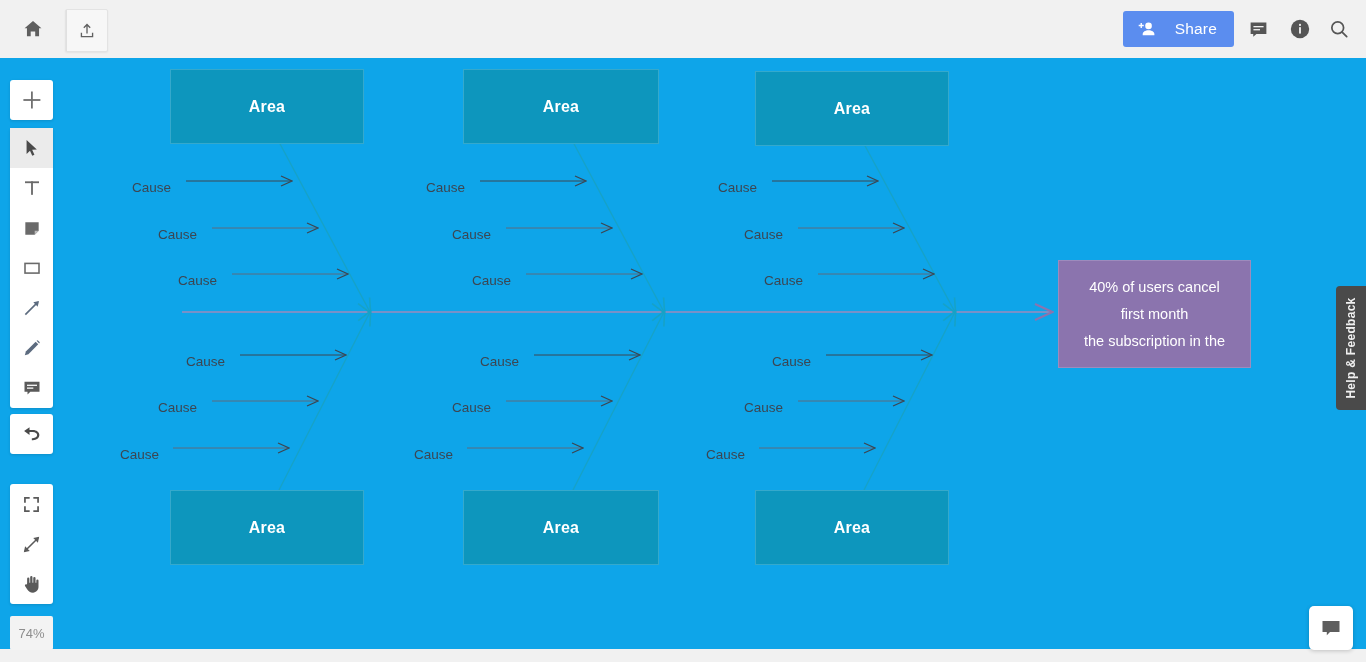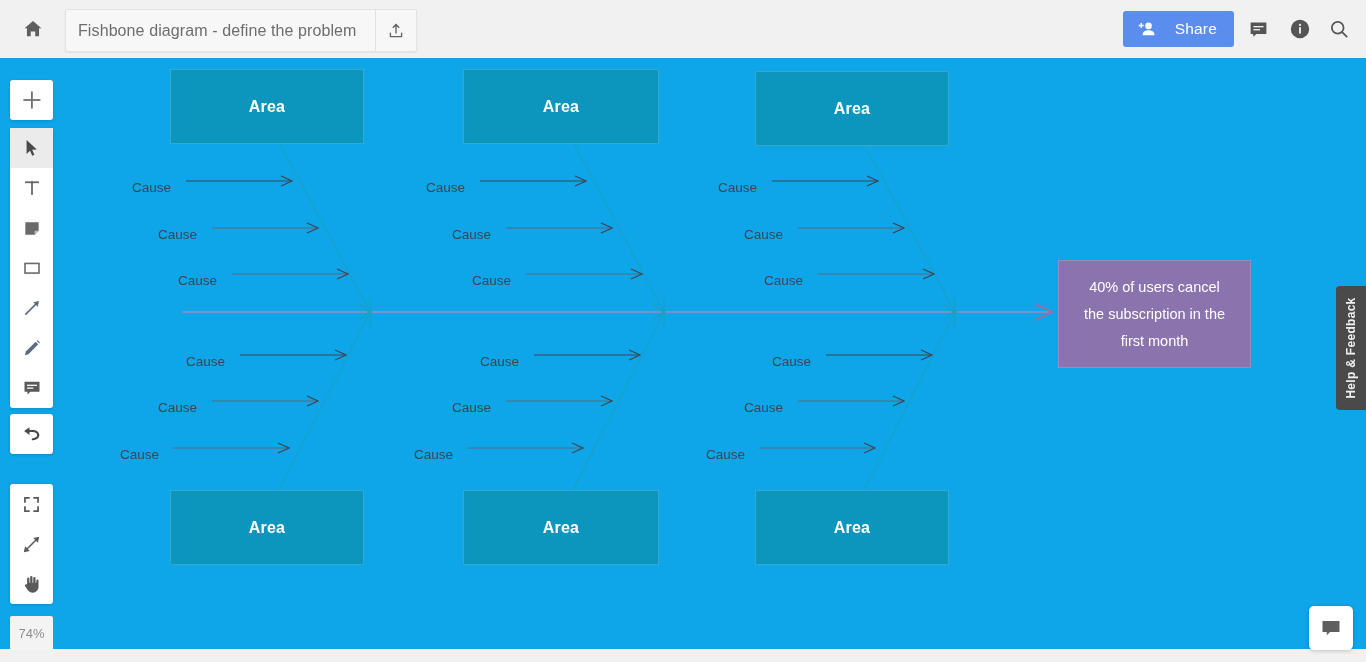"Fishbone diagram - define the" div.title-text { html: <div>Fishbone diagram - define the problem</div> -> none }
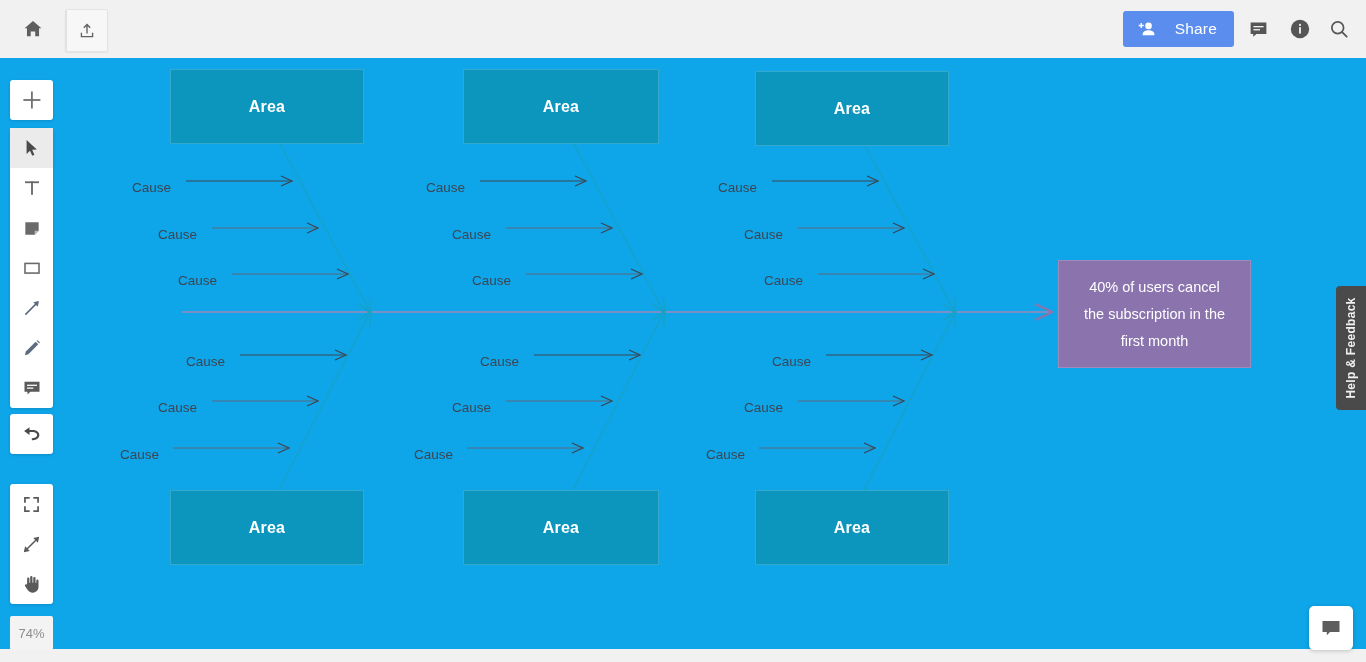"the subscription in the" span { order: before "first month" -> after "first month" }
